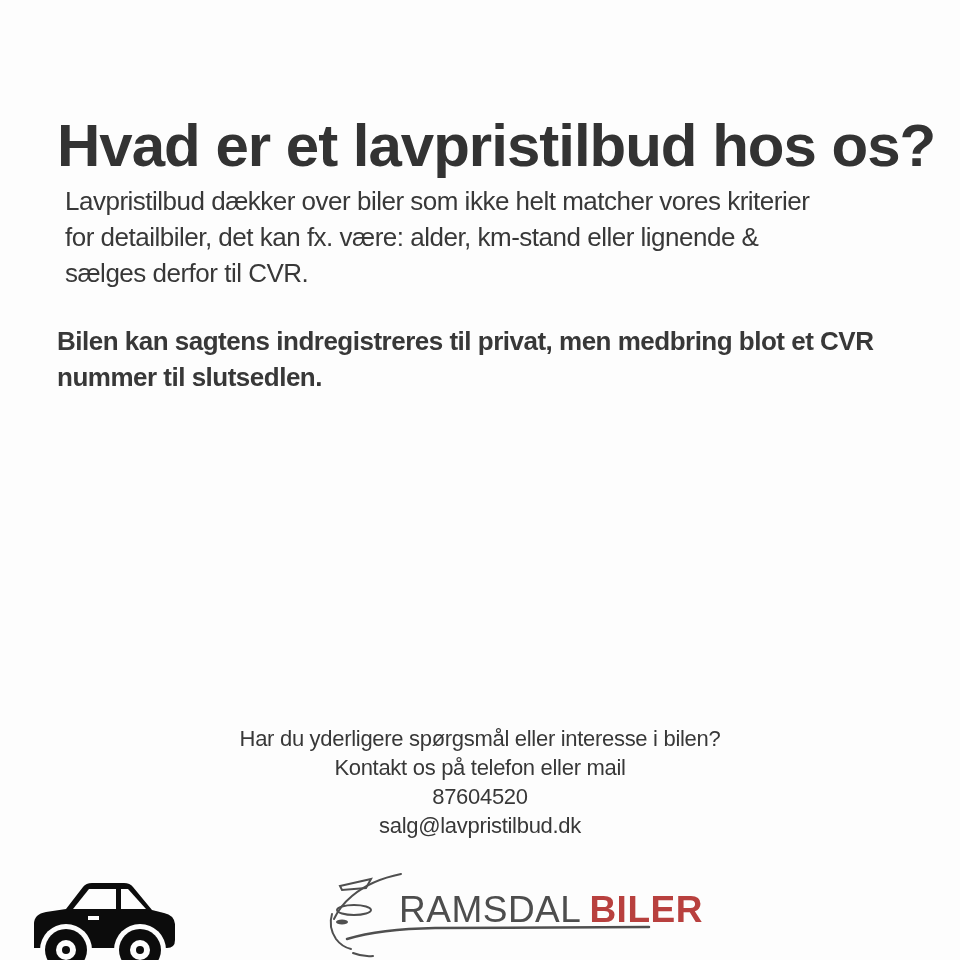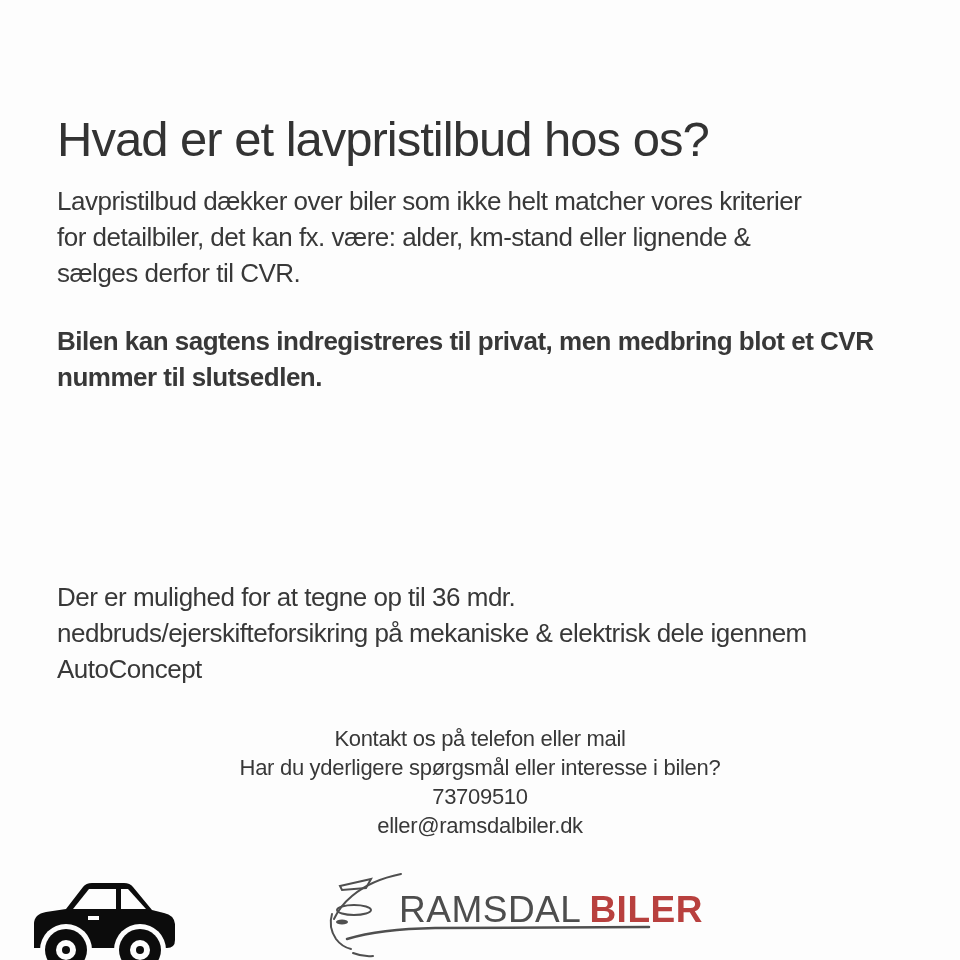"Hvad er et lavpristilbud hos" .title { font-size: 49px -> 60px; font-weight: 400 -> 700 }
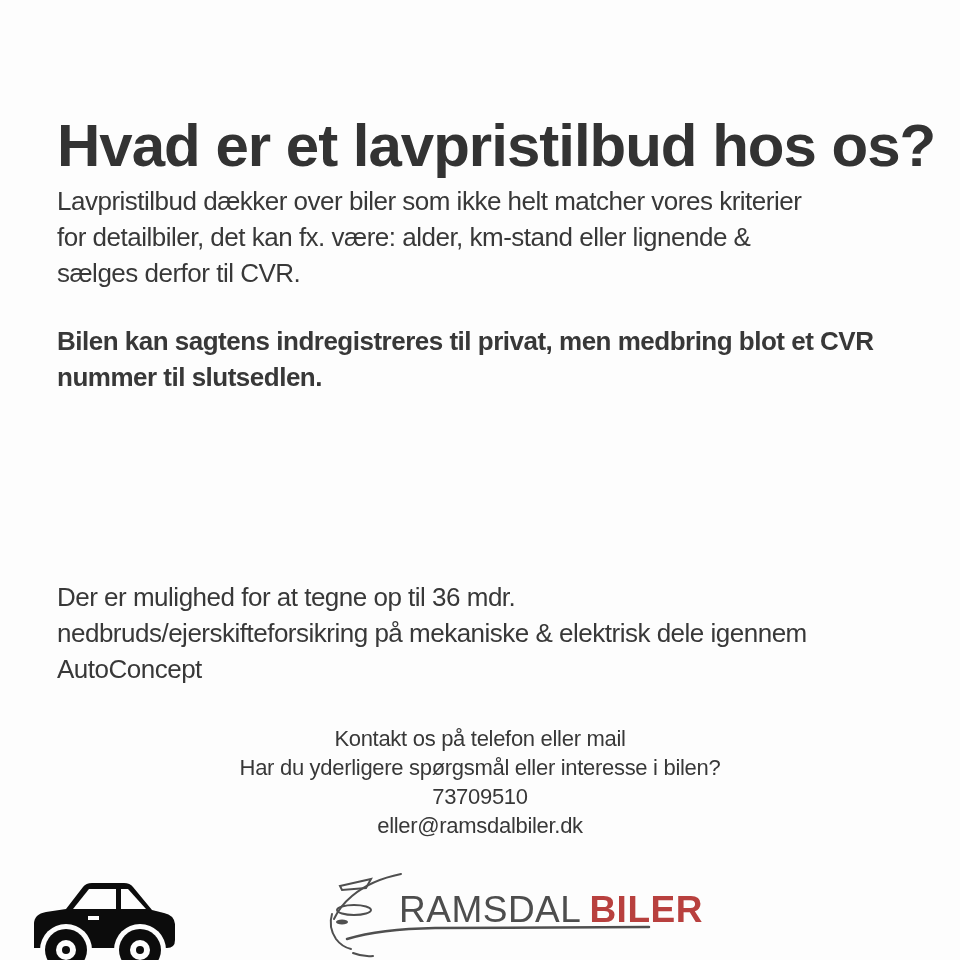"Lavpristilbud dækker over biler som" .para-1 { margin-left: none -> 8px }
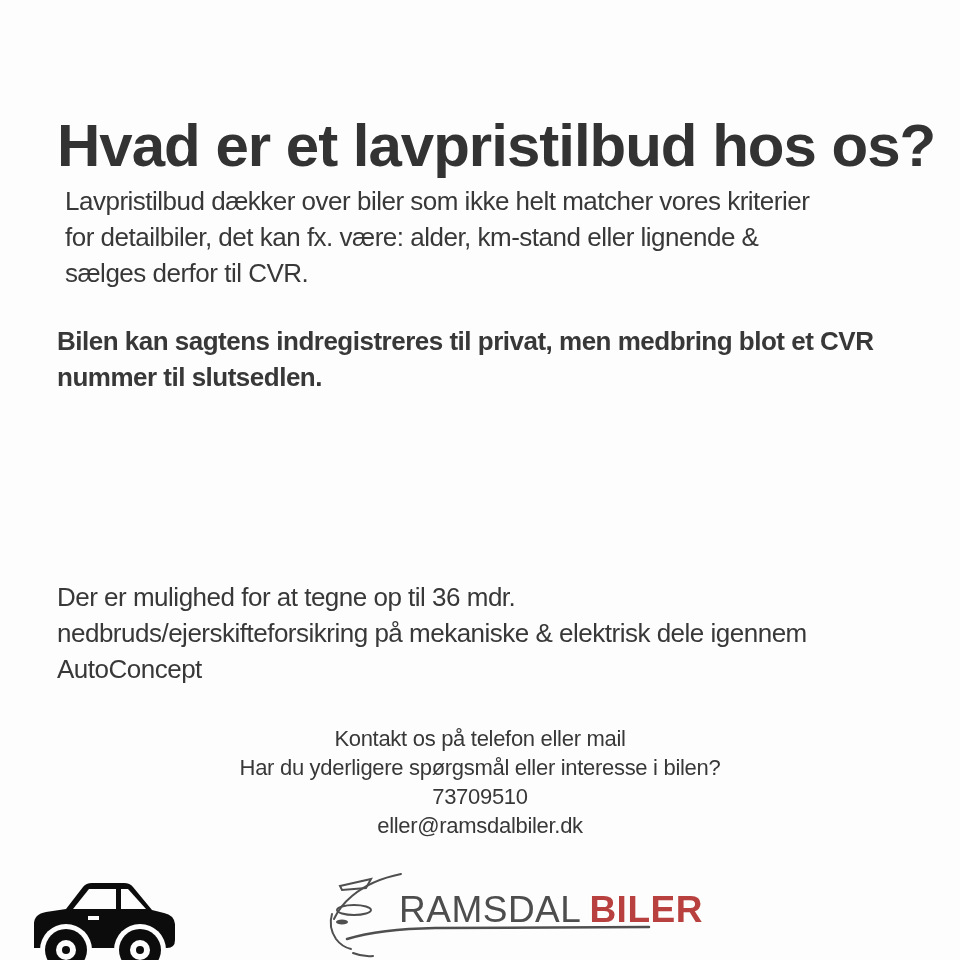"Der er mulighed for at" div.para { html: <div>Der er mulighed for at tegne op til 36 mdr. nedbruds/ejerskifteforsikring på mekaniske &amp; elektrisk dele igennem AutoConcept</div> -> none }
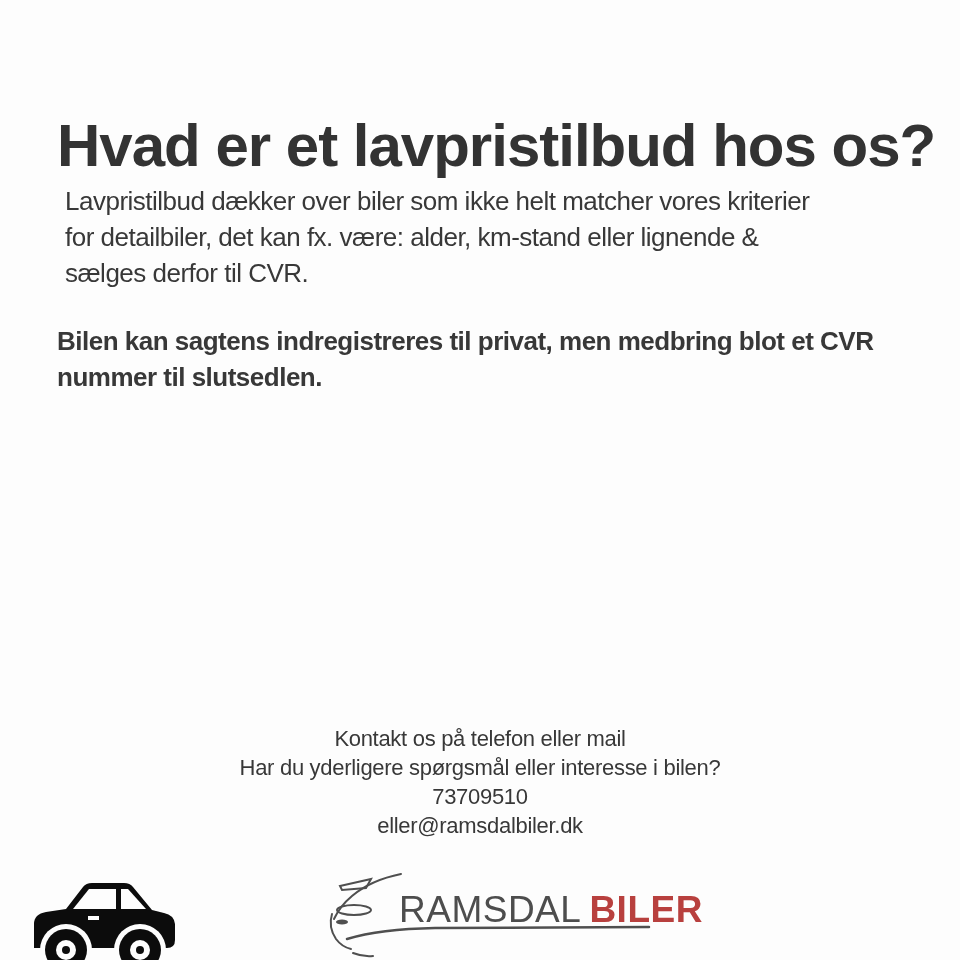"Kontakt os på telefon eller" div { order: before "Har du yderligere spørgsmål eller" -> after "Har du yderligere spørgsmål eller" }
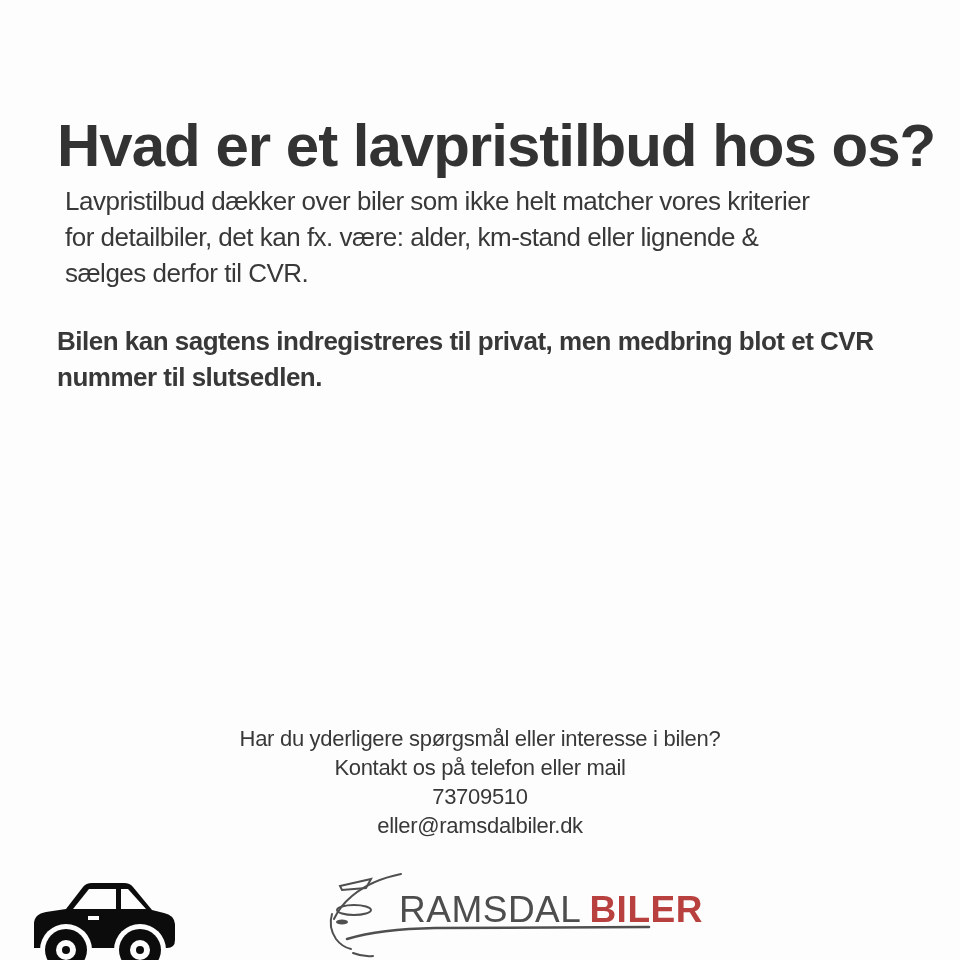"73709510" div { text: 73709510 -> 87604520 }
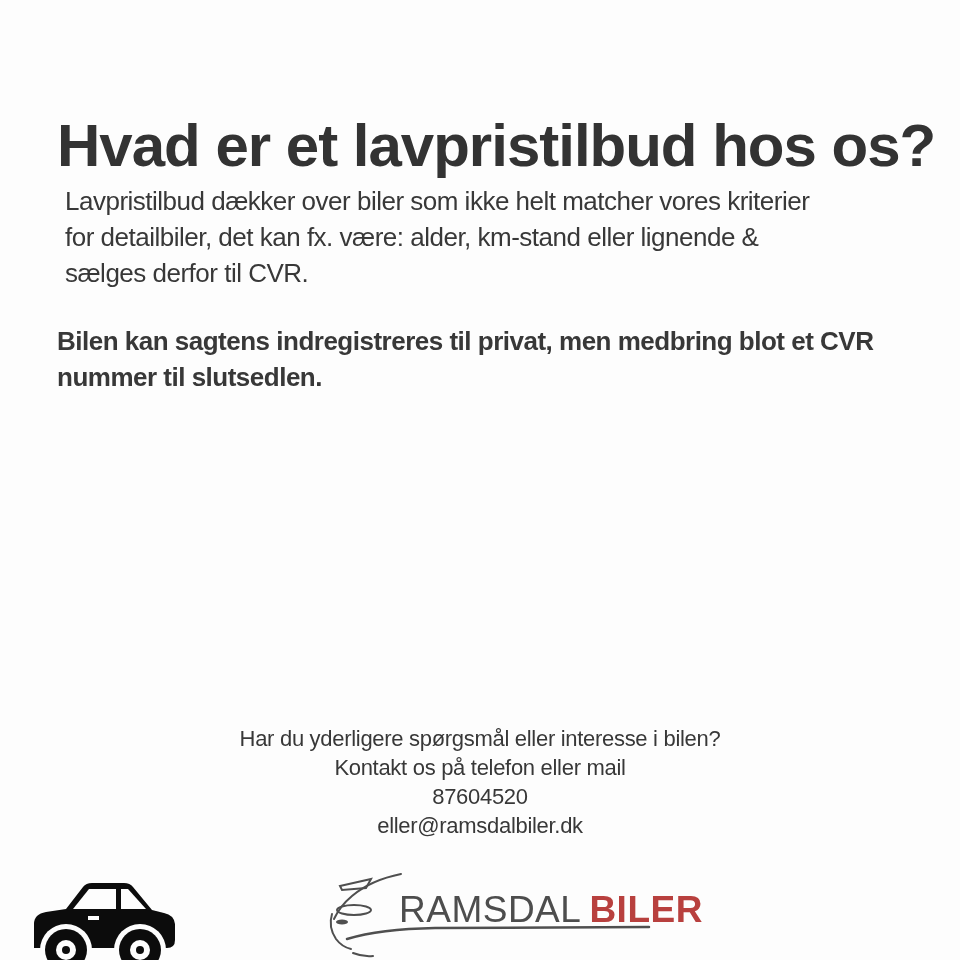"eller@ramsdalbiler.dk" div { text: eller@ramsdalbiler.dk -> salg@lavpristilbud.dk }
